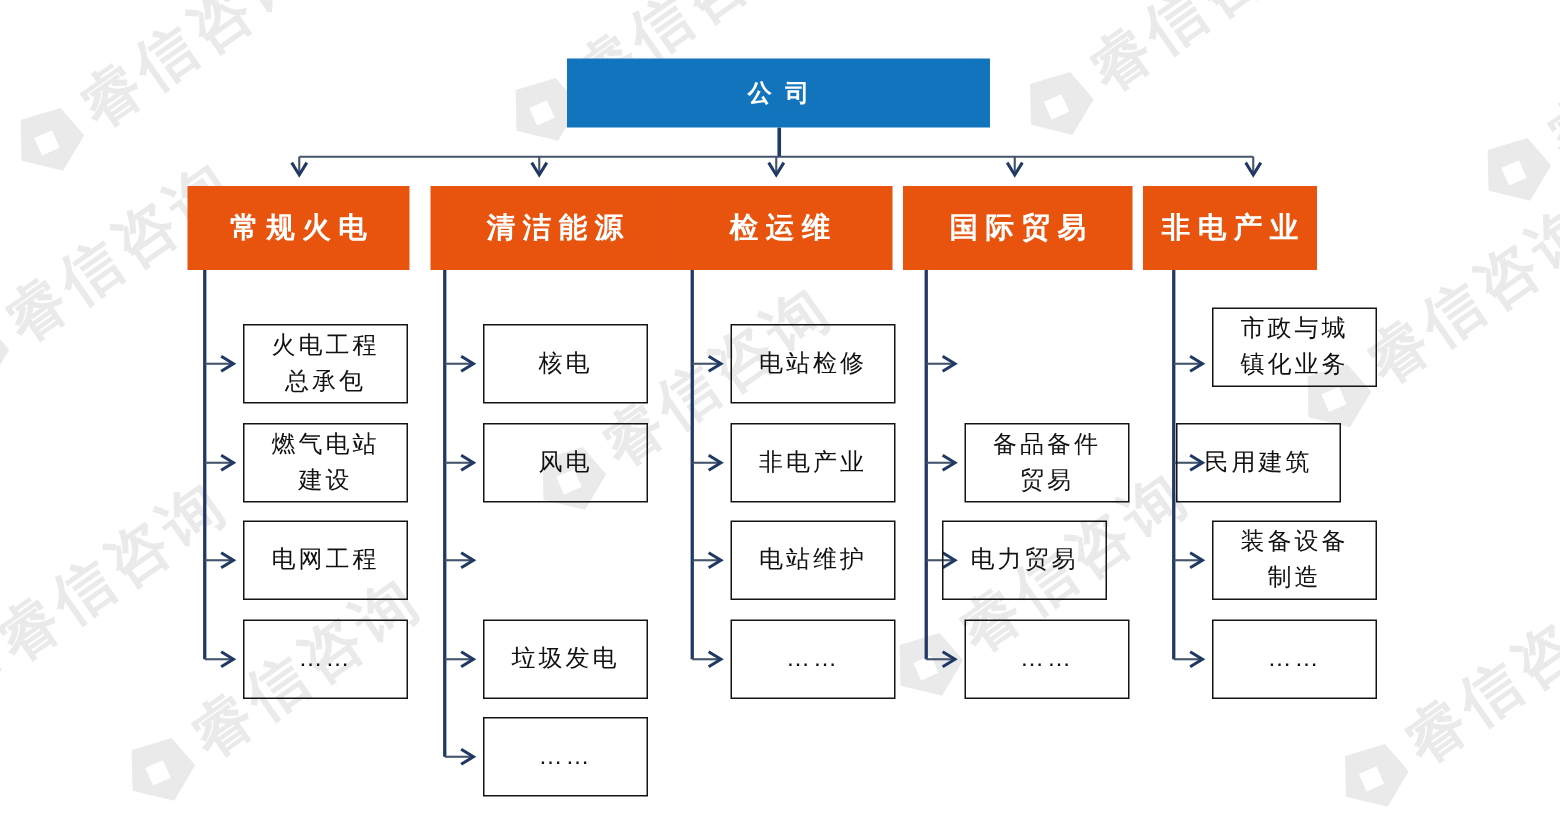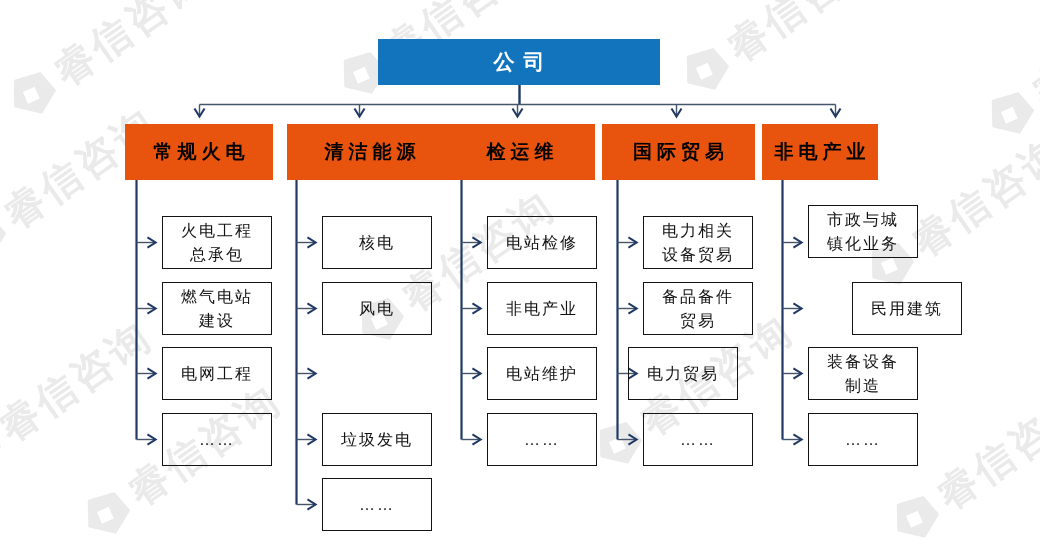"公司" .root { font-size: 21px -> 16px }
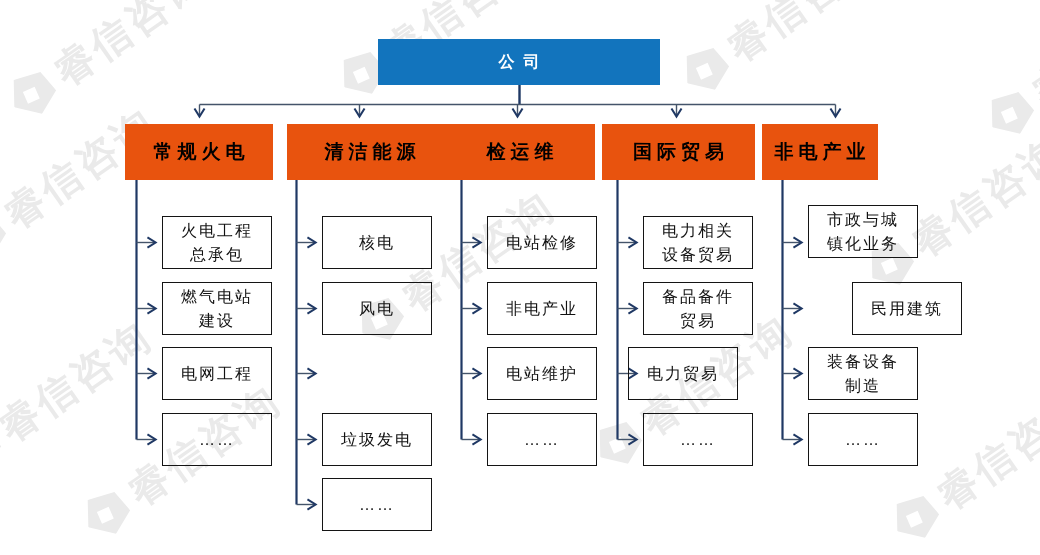"常规火电" .branch { color: #000000 -> #ffffff }
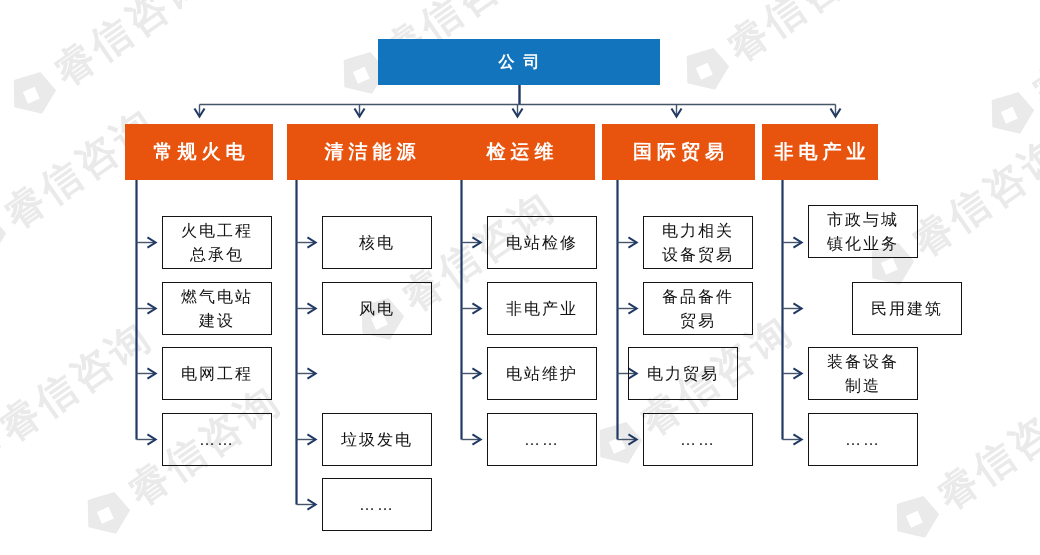"电力相关" div.node { html: <div>电力相关 设备贸易</div> -> none }
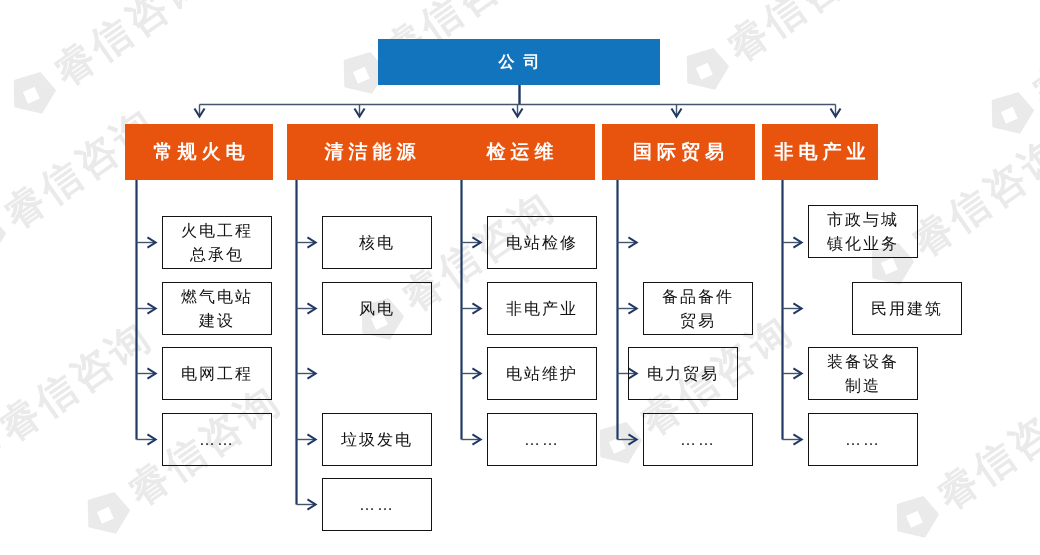"民用建筑" div.node { left: 852px -> 784px }
